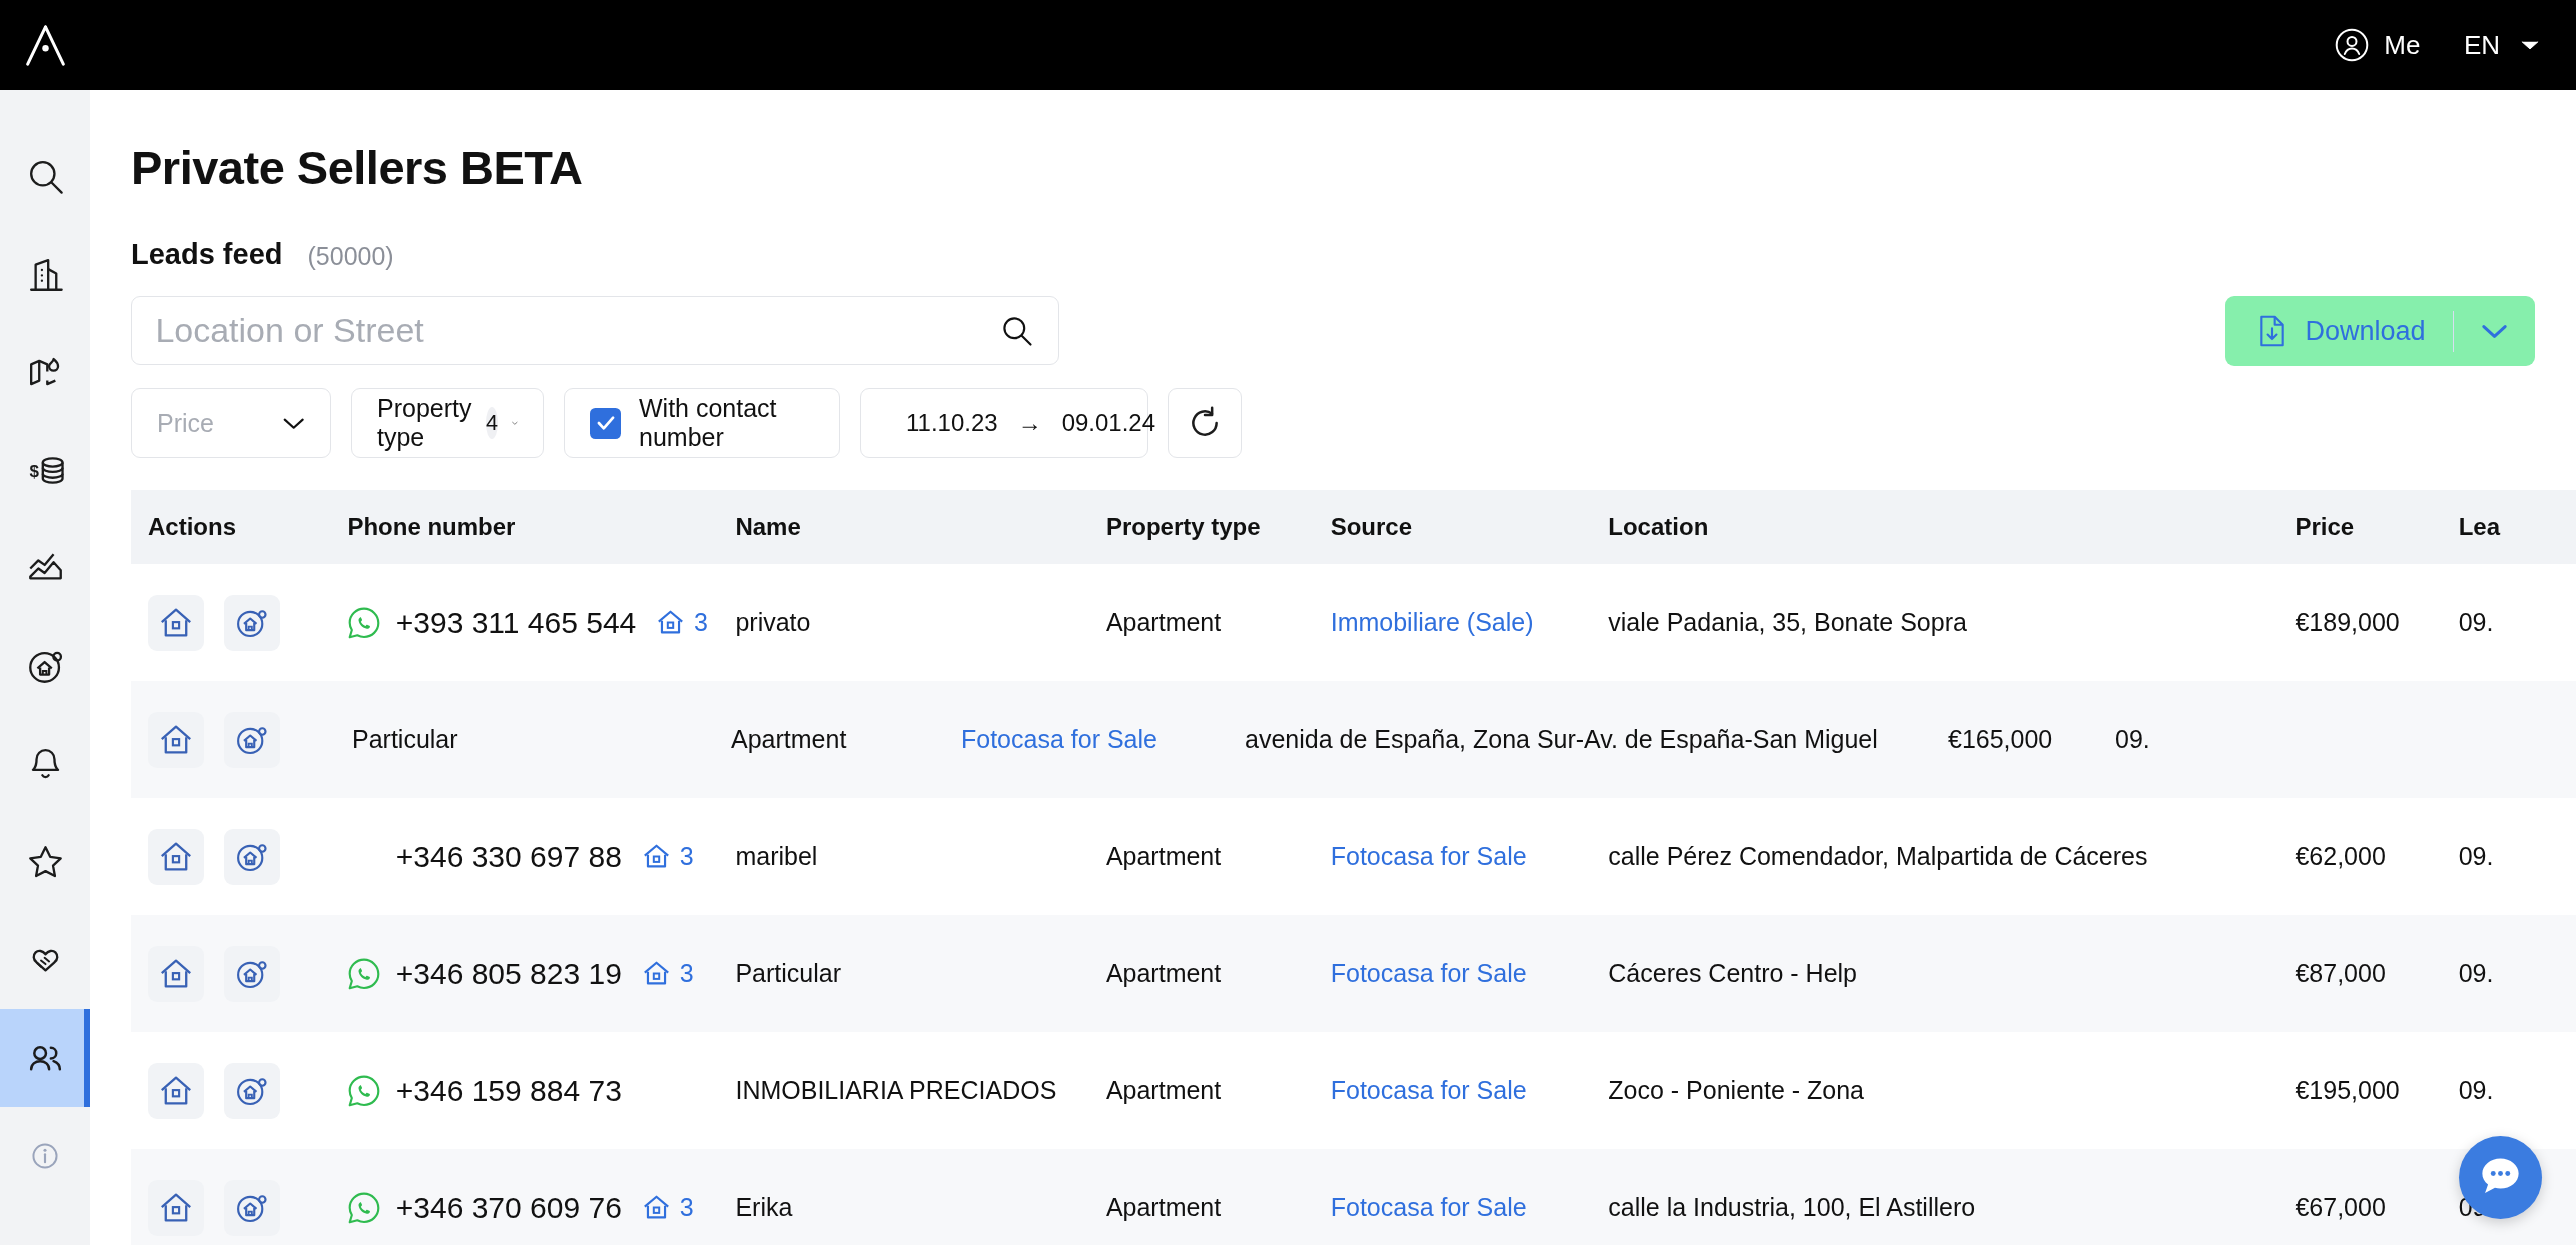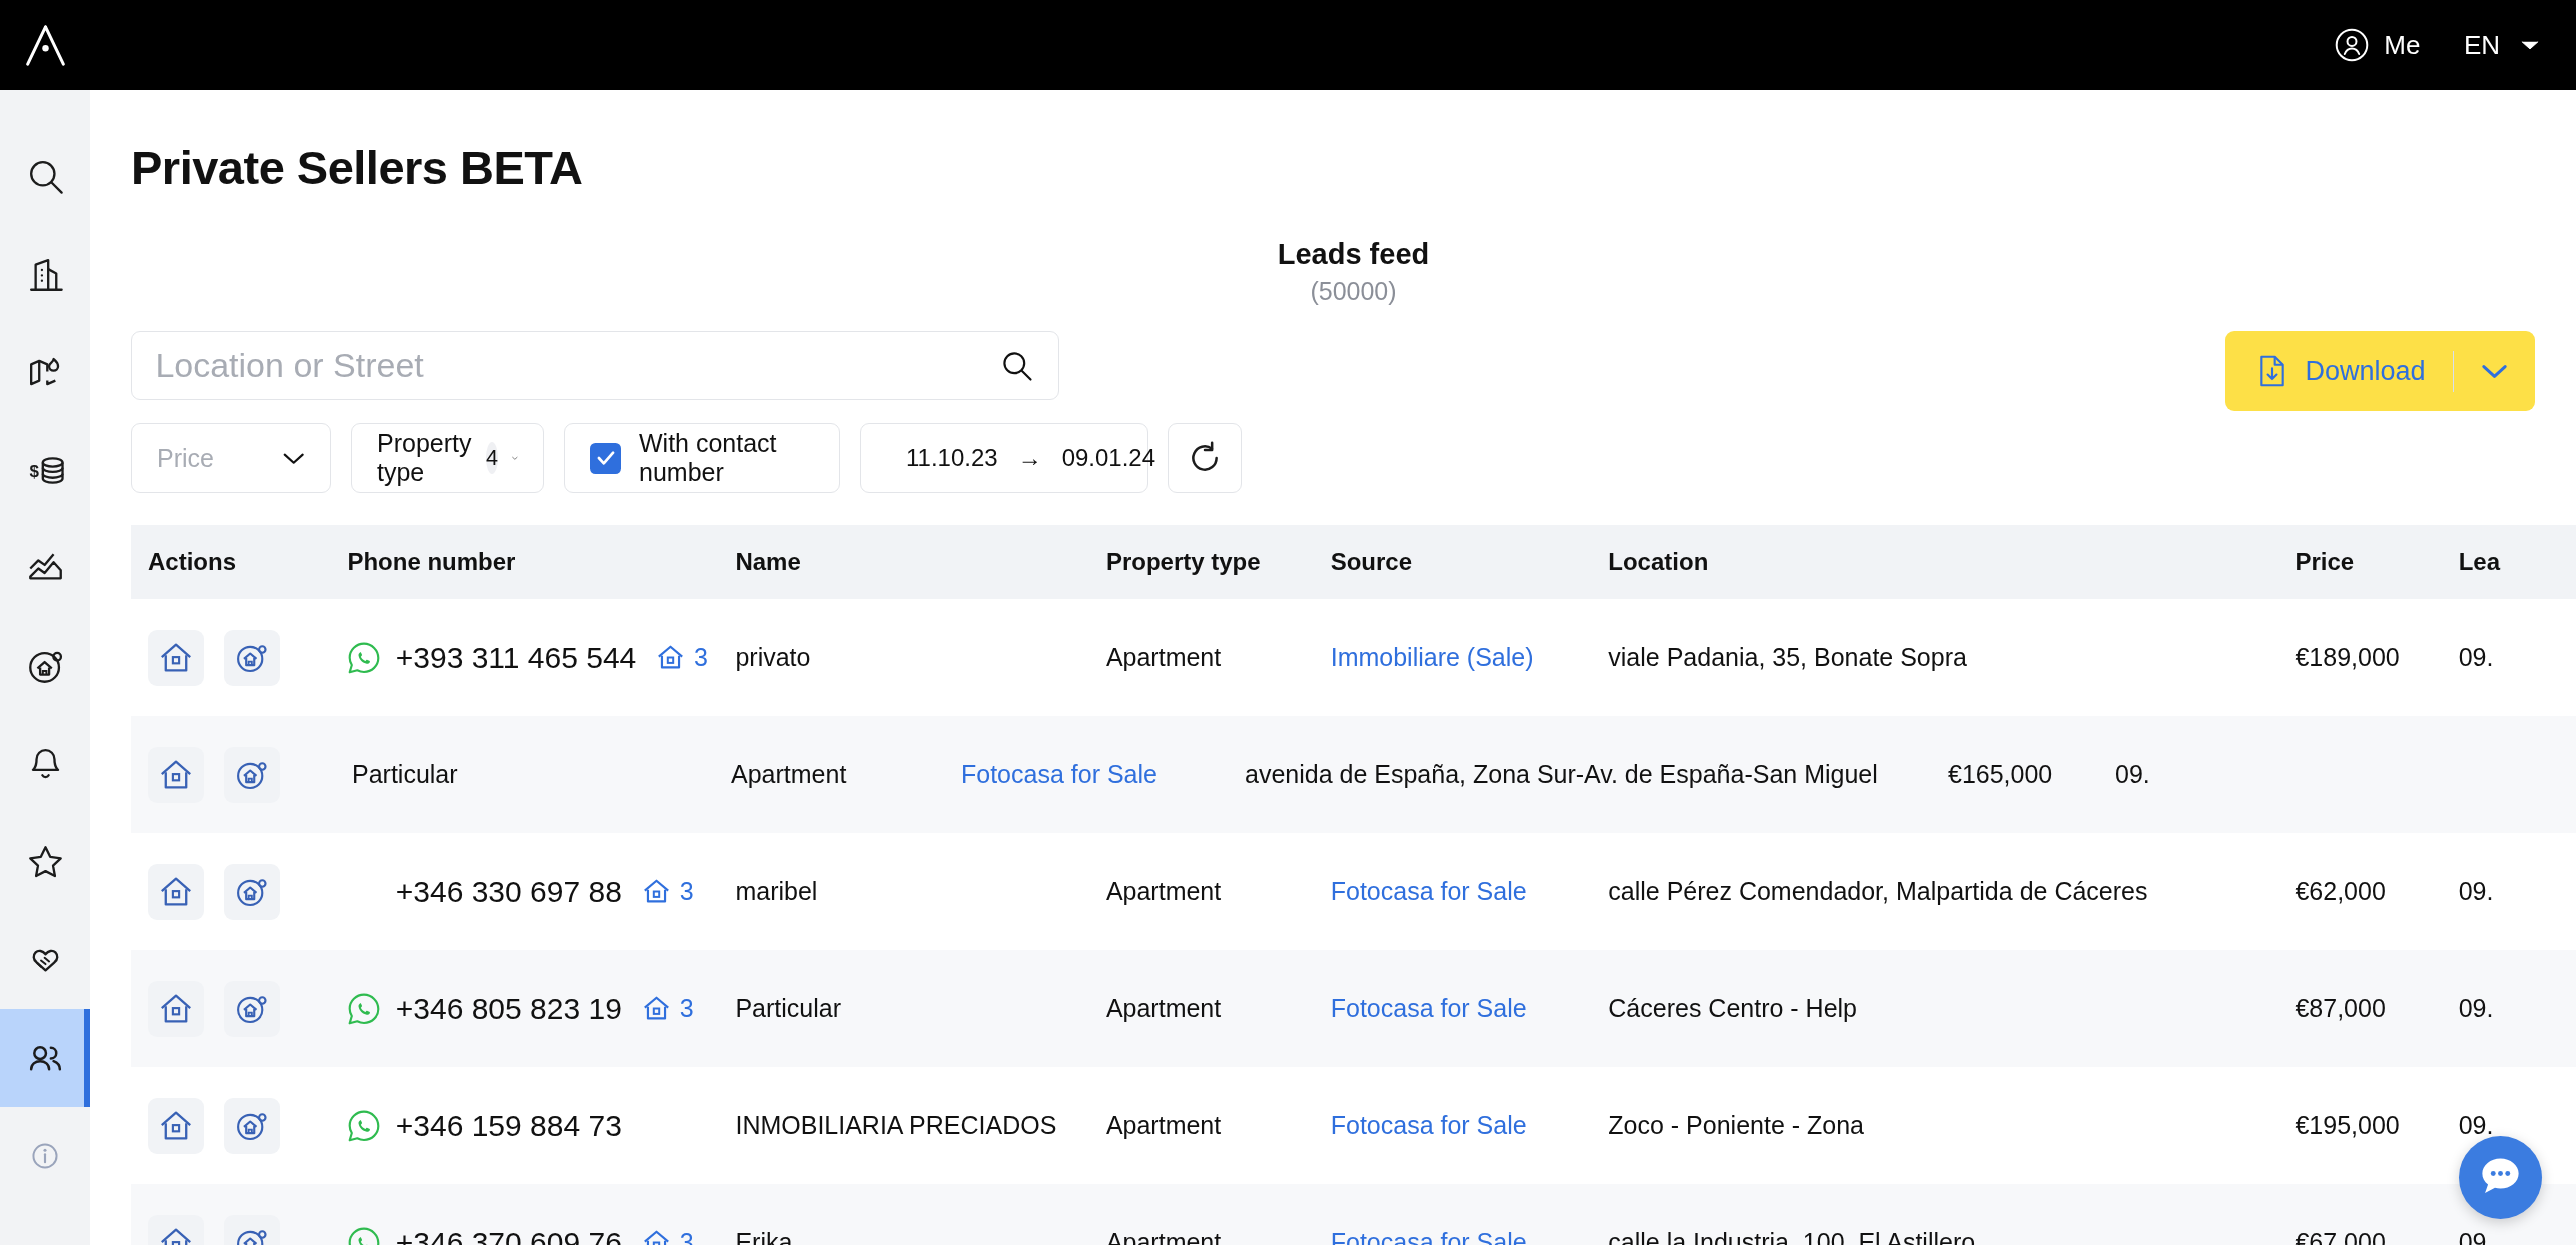"Leads feed" .section-row { align-items: center -> flex-end; flex-direction: column -> none; gap: 6px -> 25px }
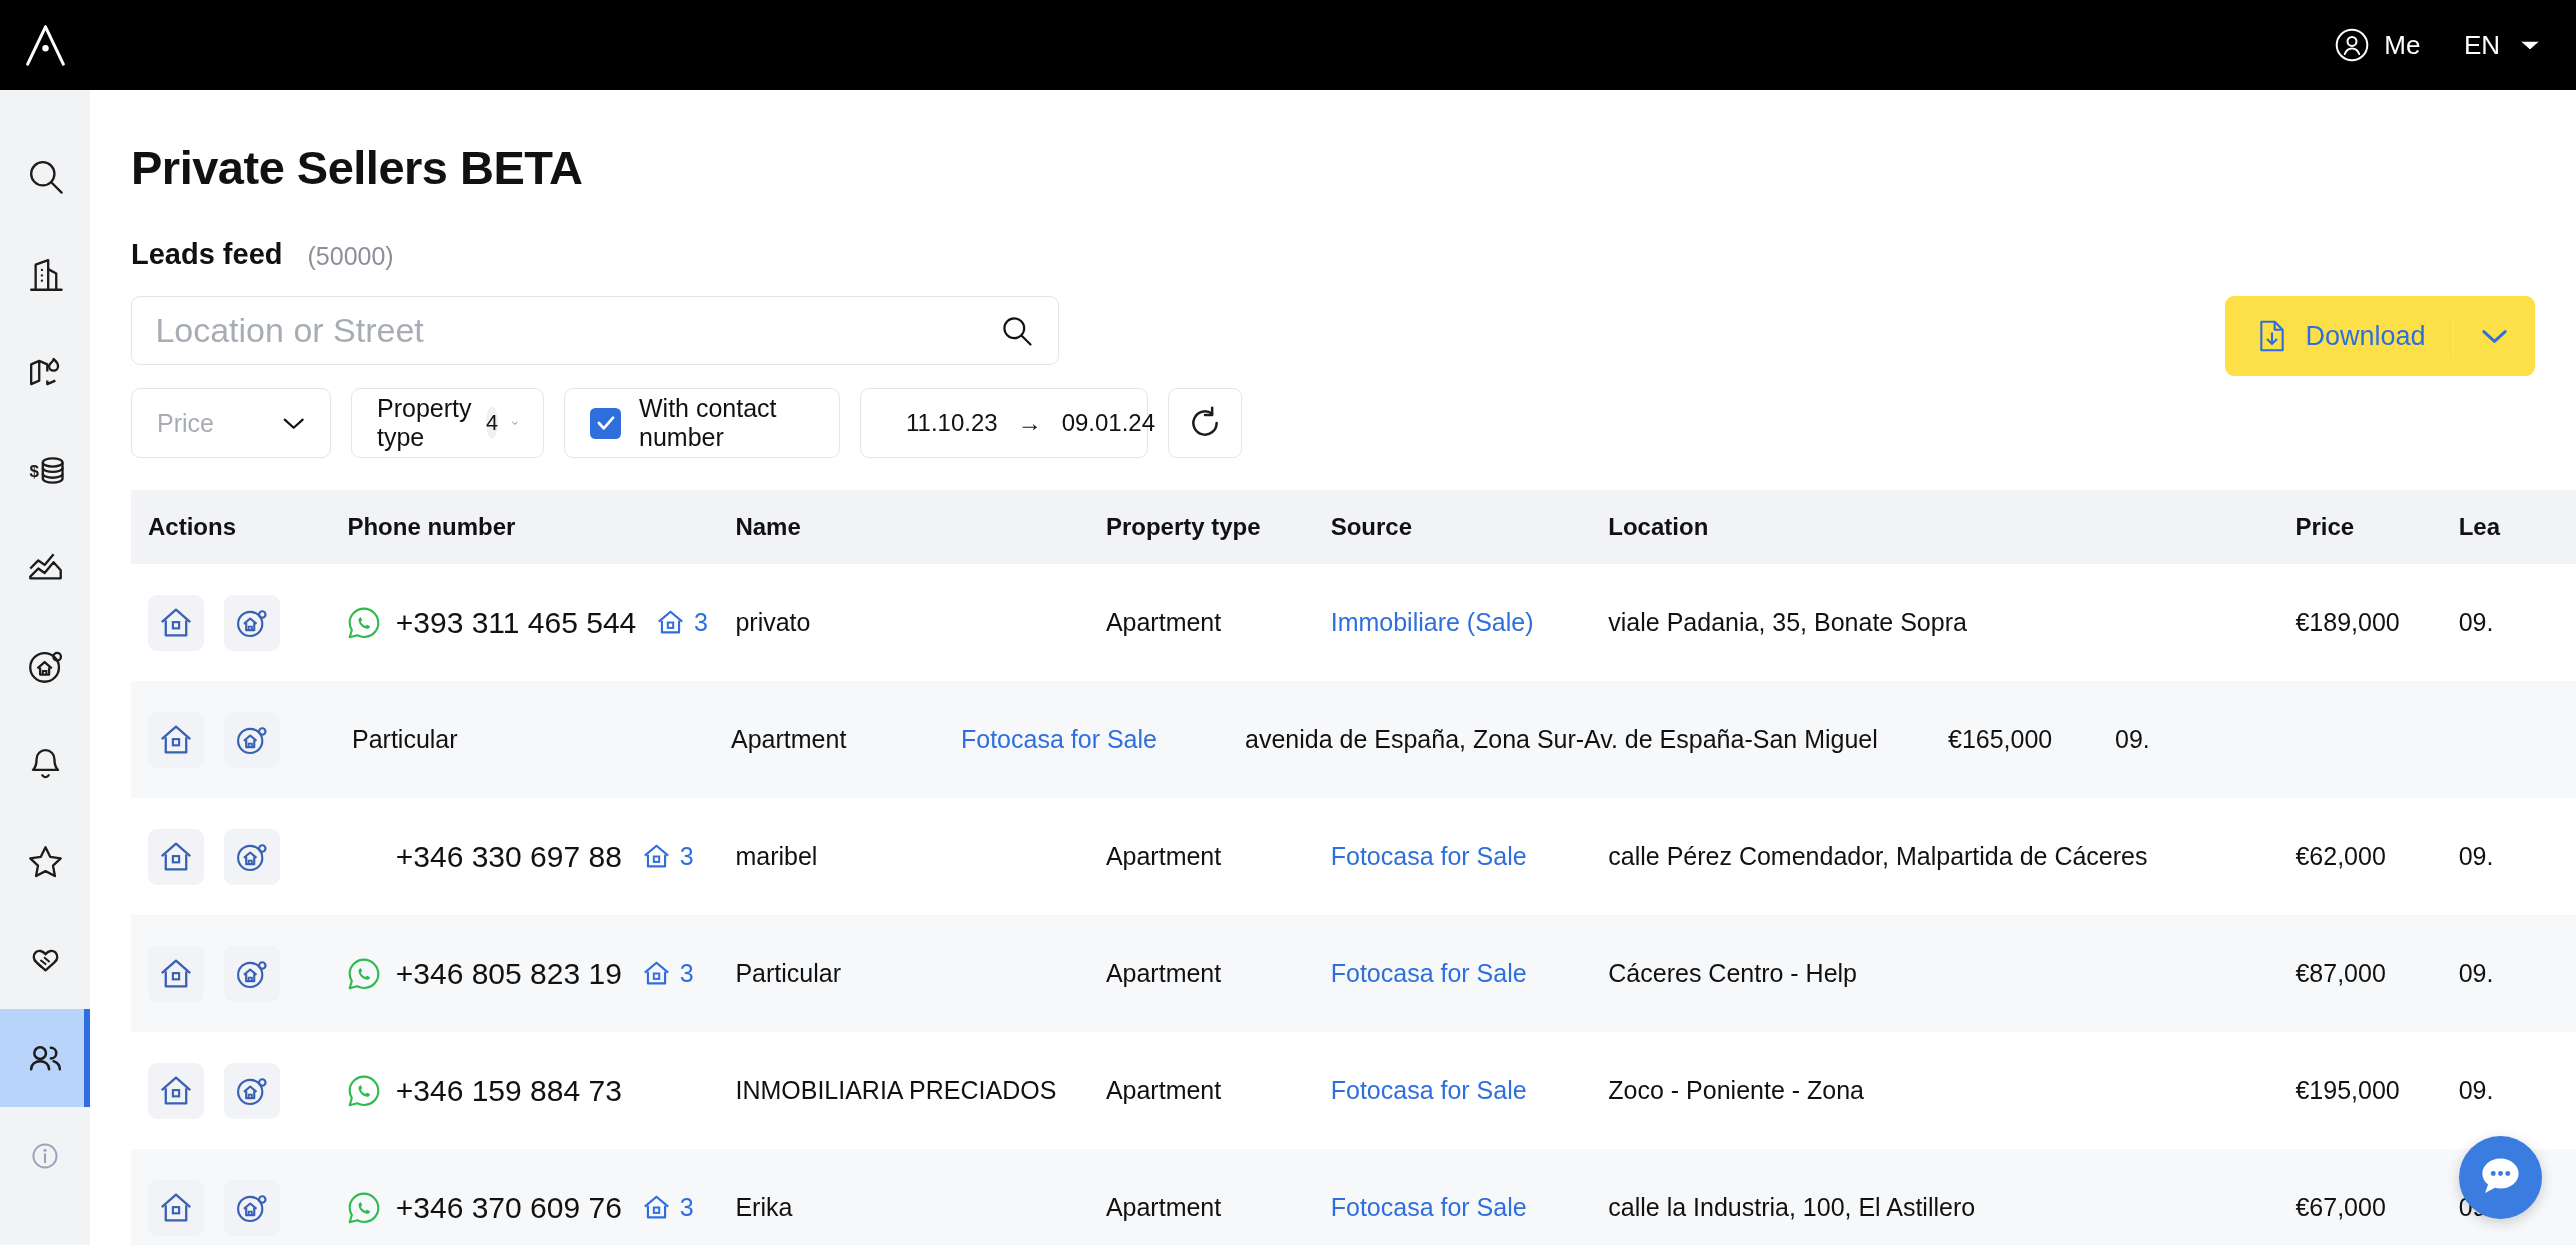"Download" .download-btn { background: #fde047 -> #86efac; height: 80px -> 70px }
